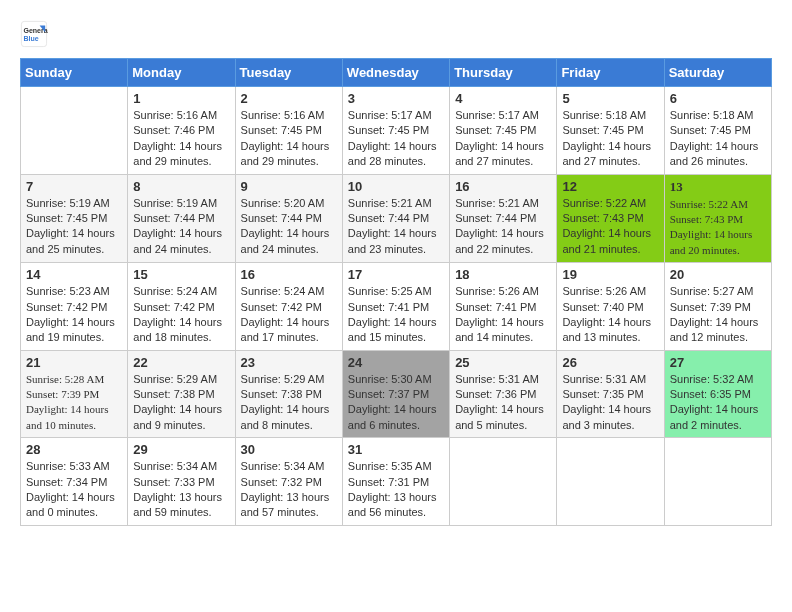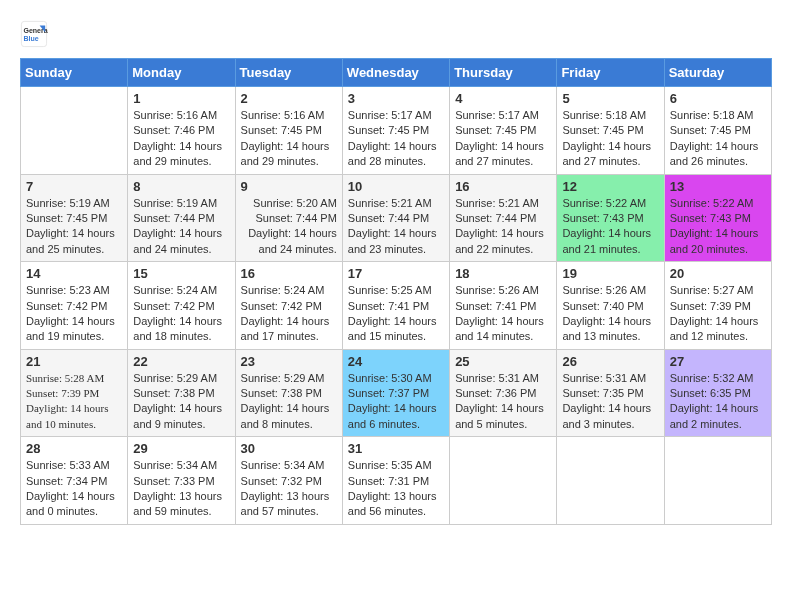"12" td { background: #86efac -> #84cc16 }
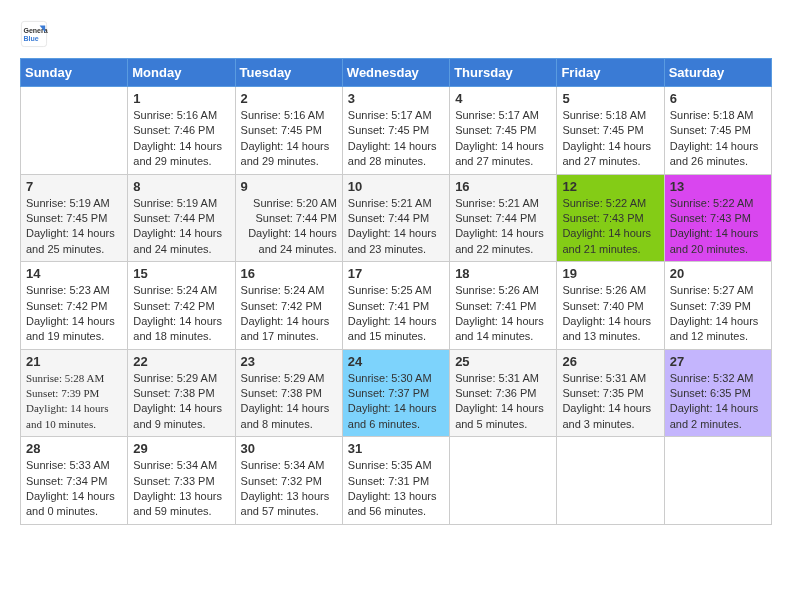"13" td { background: #d946ef -> #84cc16; font-family: none -> Liberation Serif, serif }
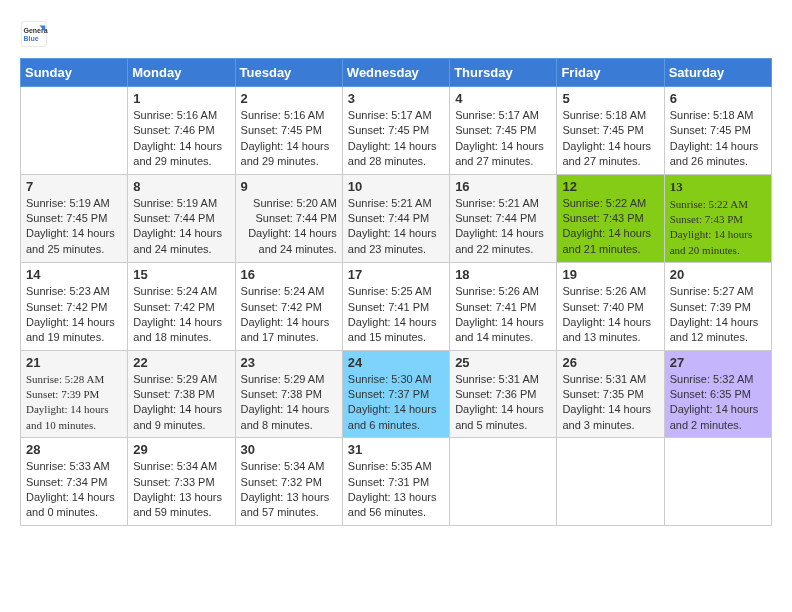"Sunrise: 5:20 AM" div.day-info { text-align: right -> none }
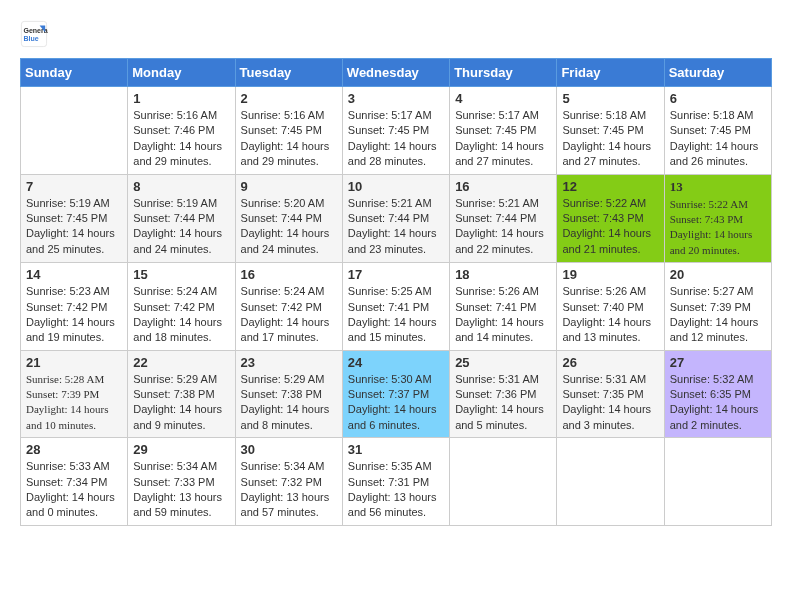"24" td { background: #7dd3fc -> #a3a3a3 }
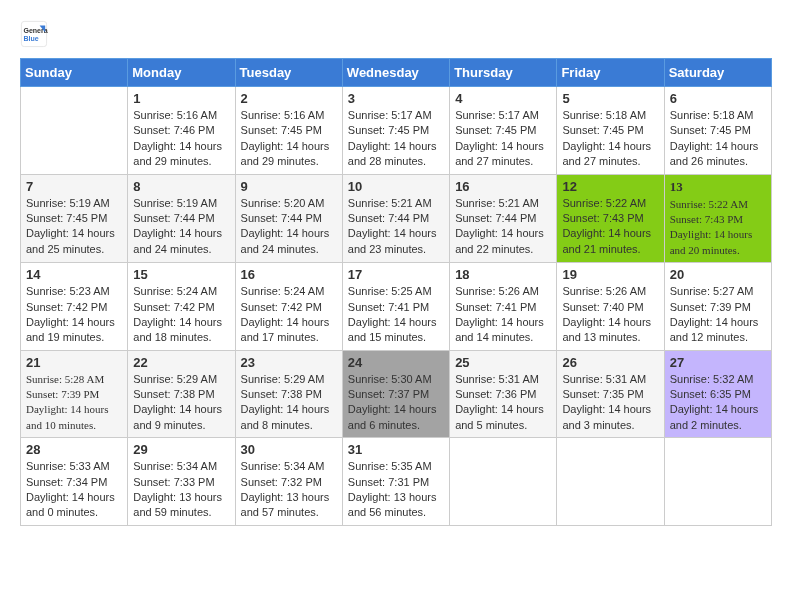"27" td { background: #c4b5fd -> #86efac }
